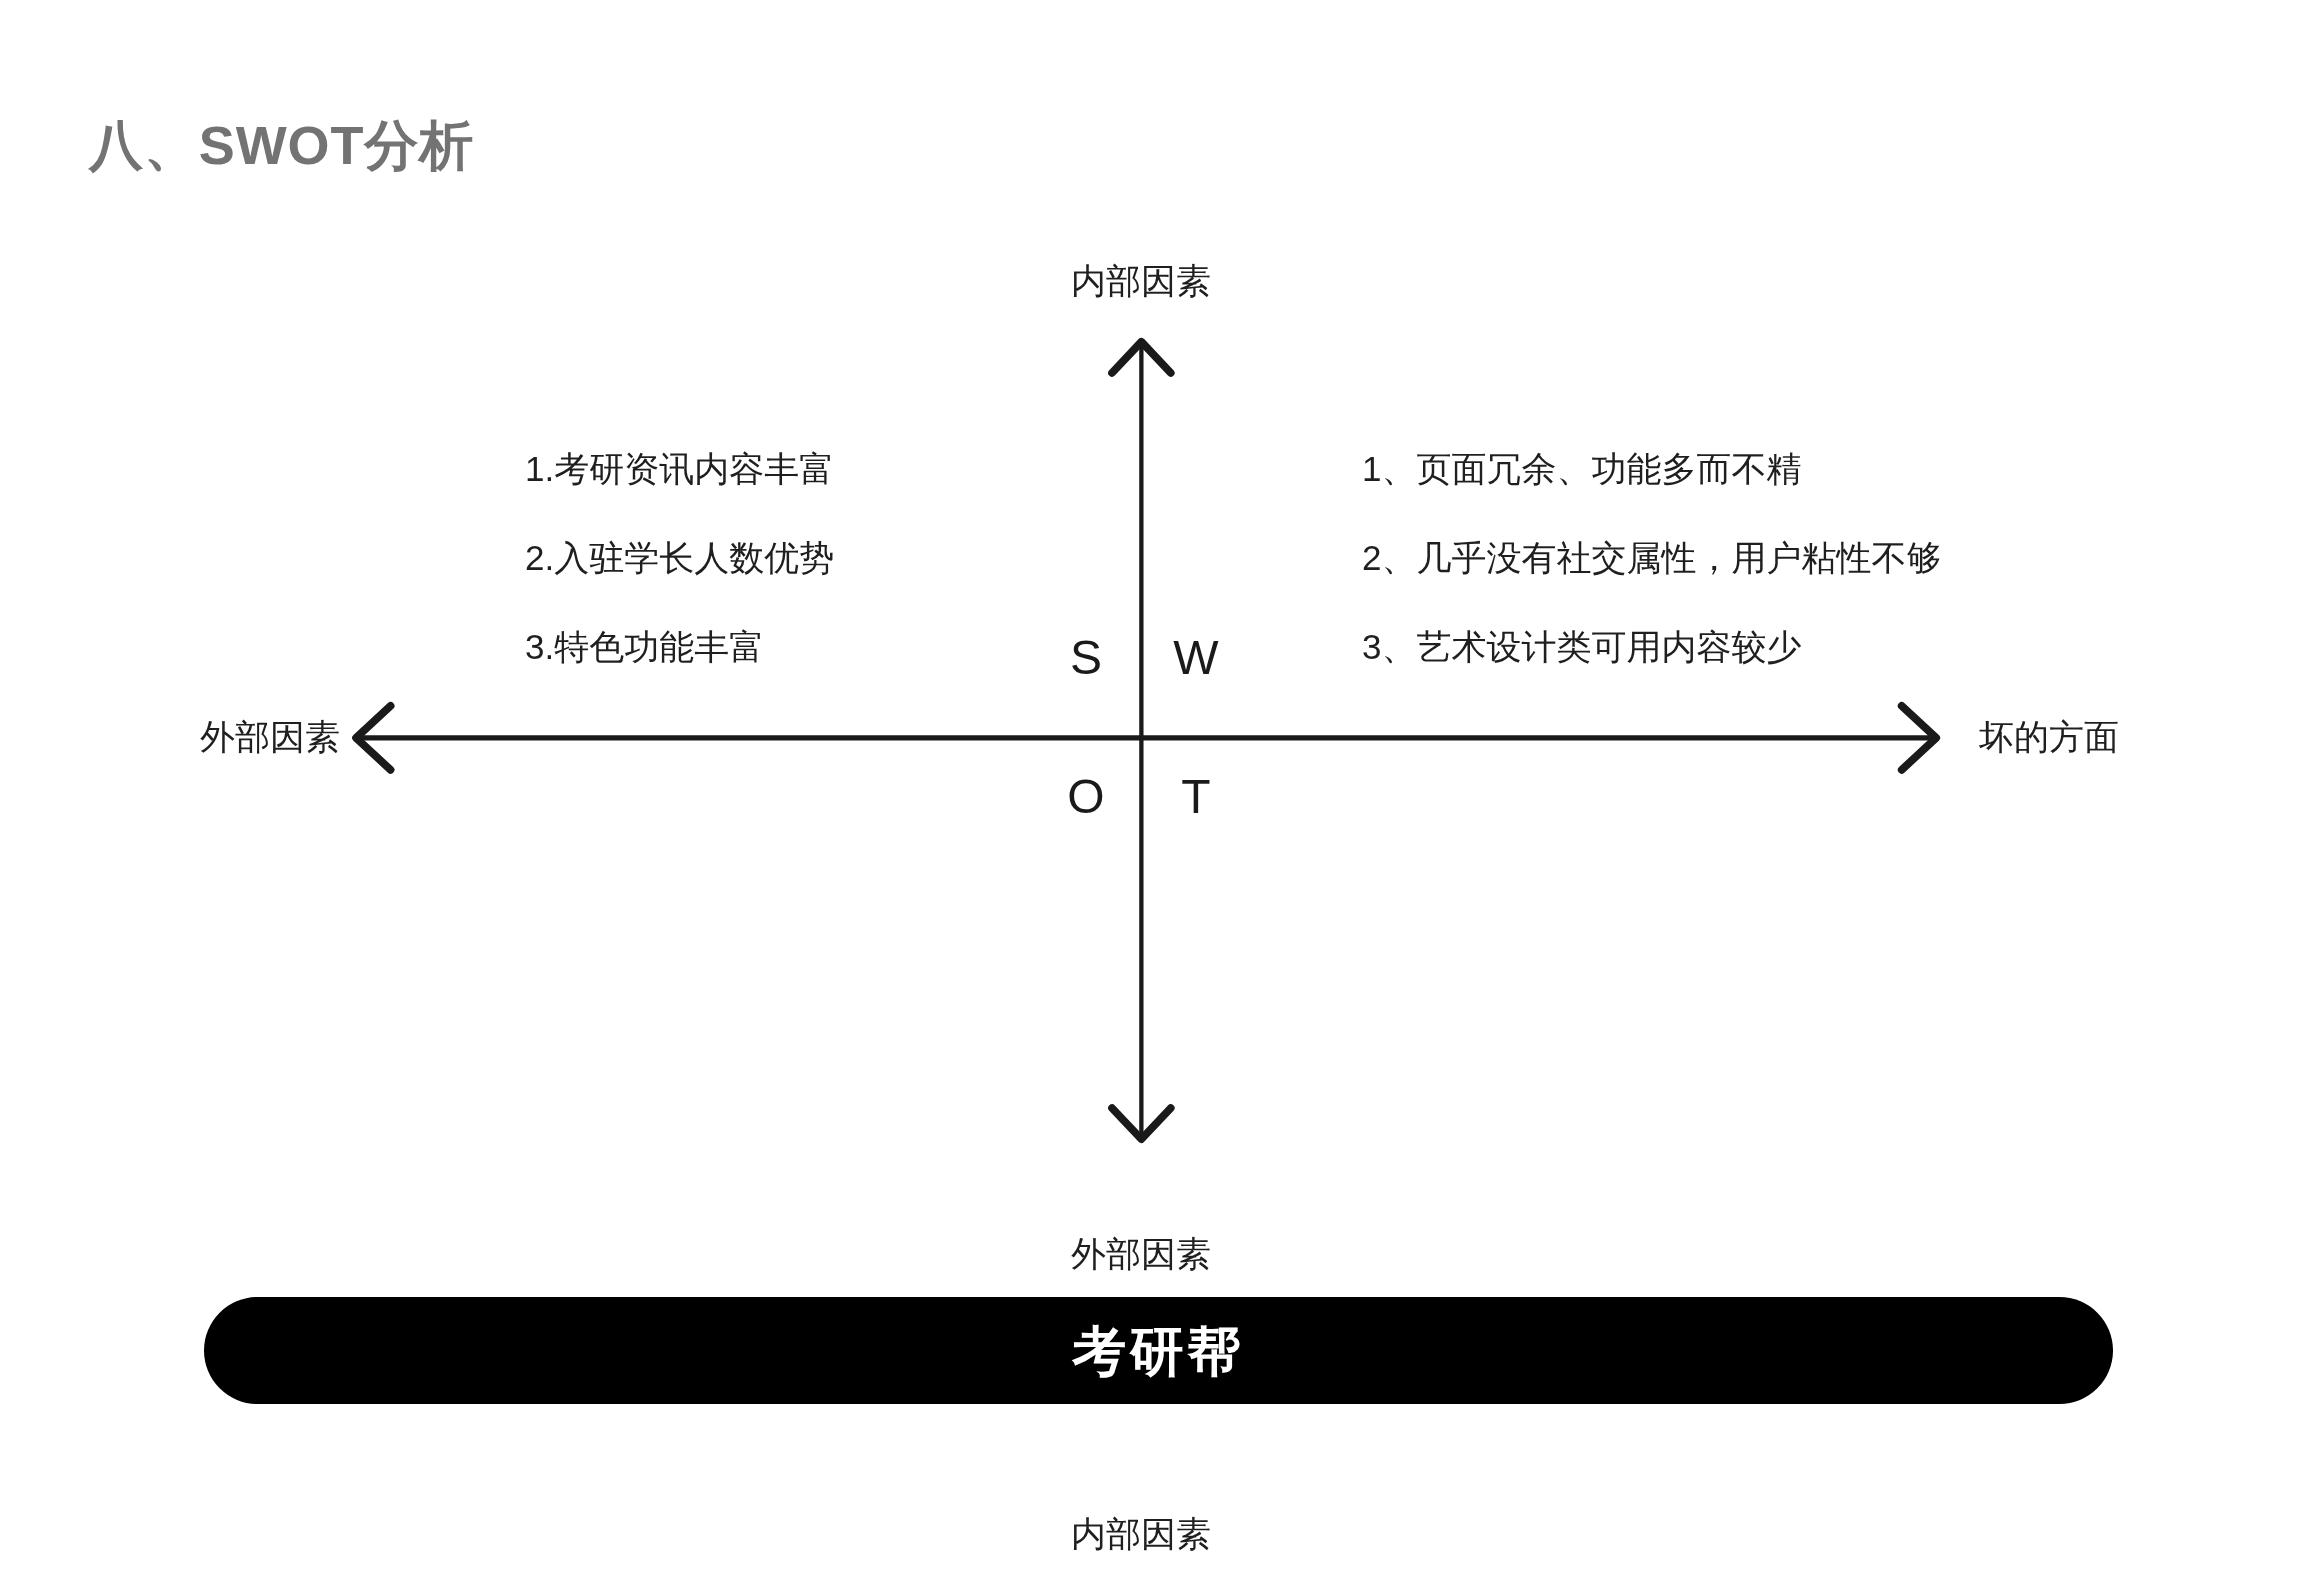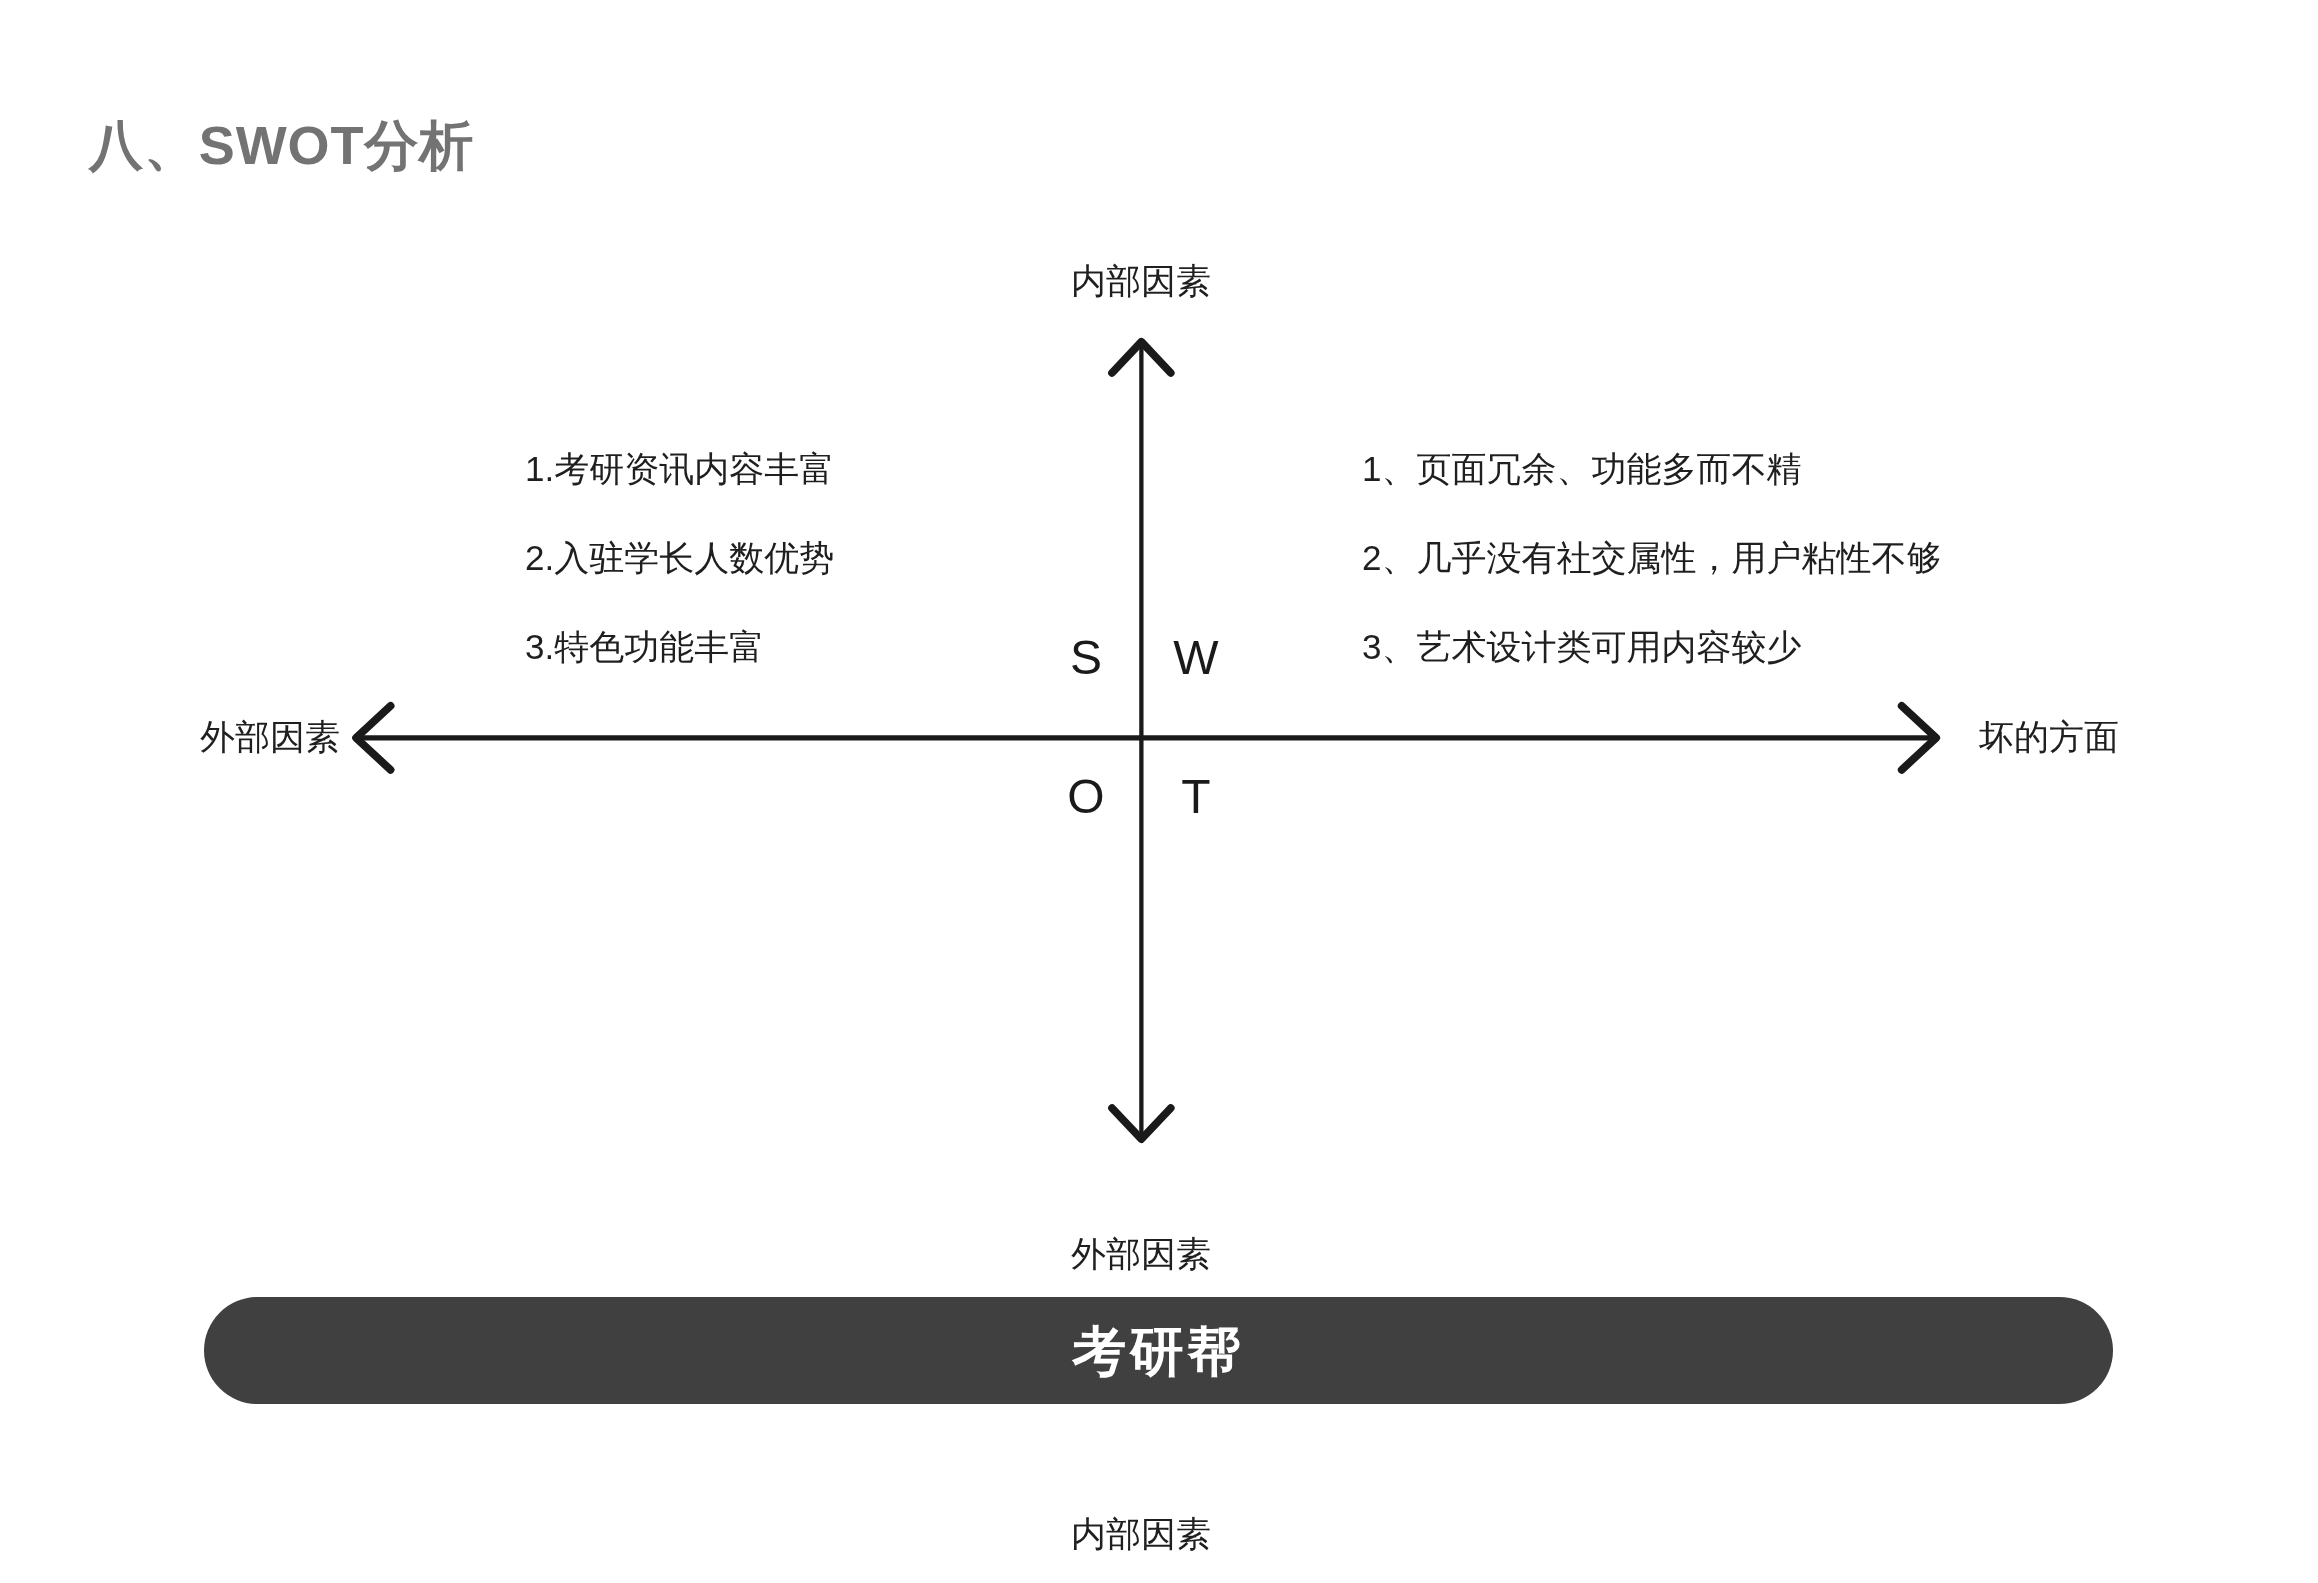"考研帮" .brand-banner { background: #404040 -> #000000 }
